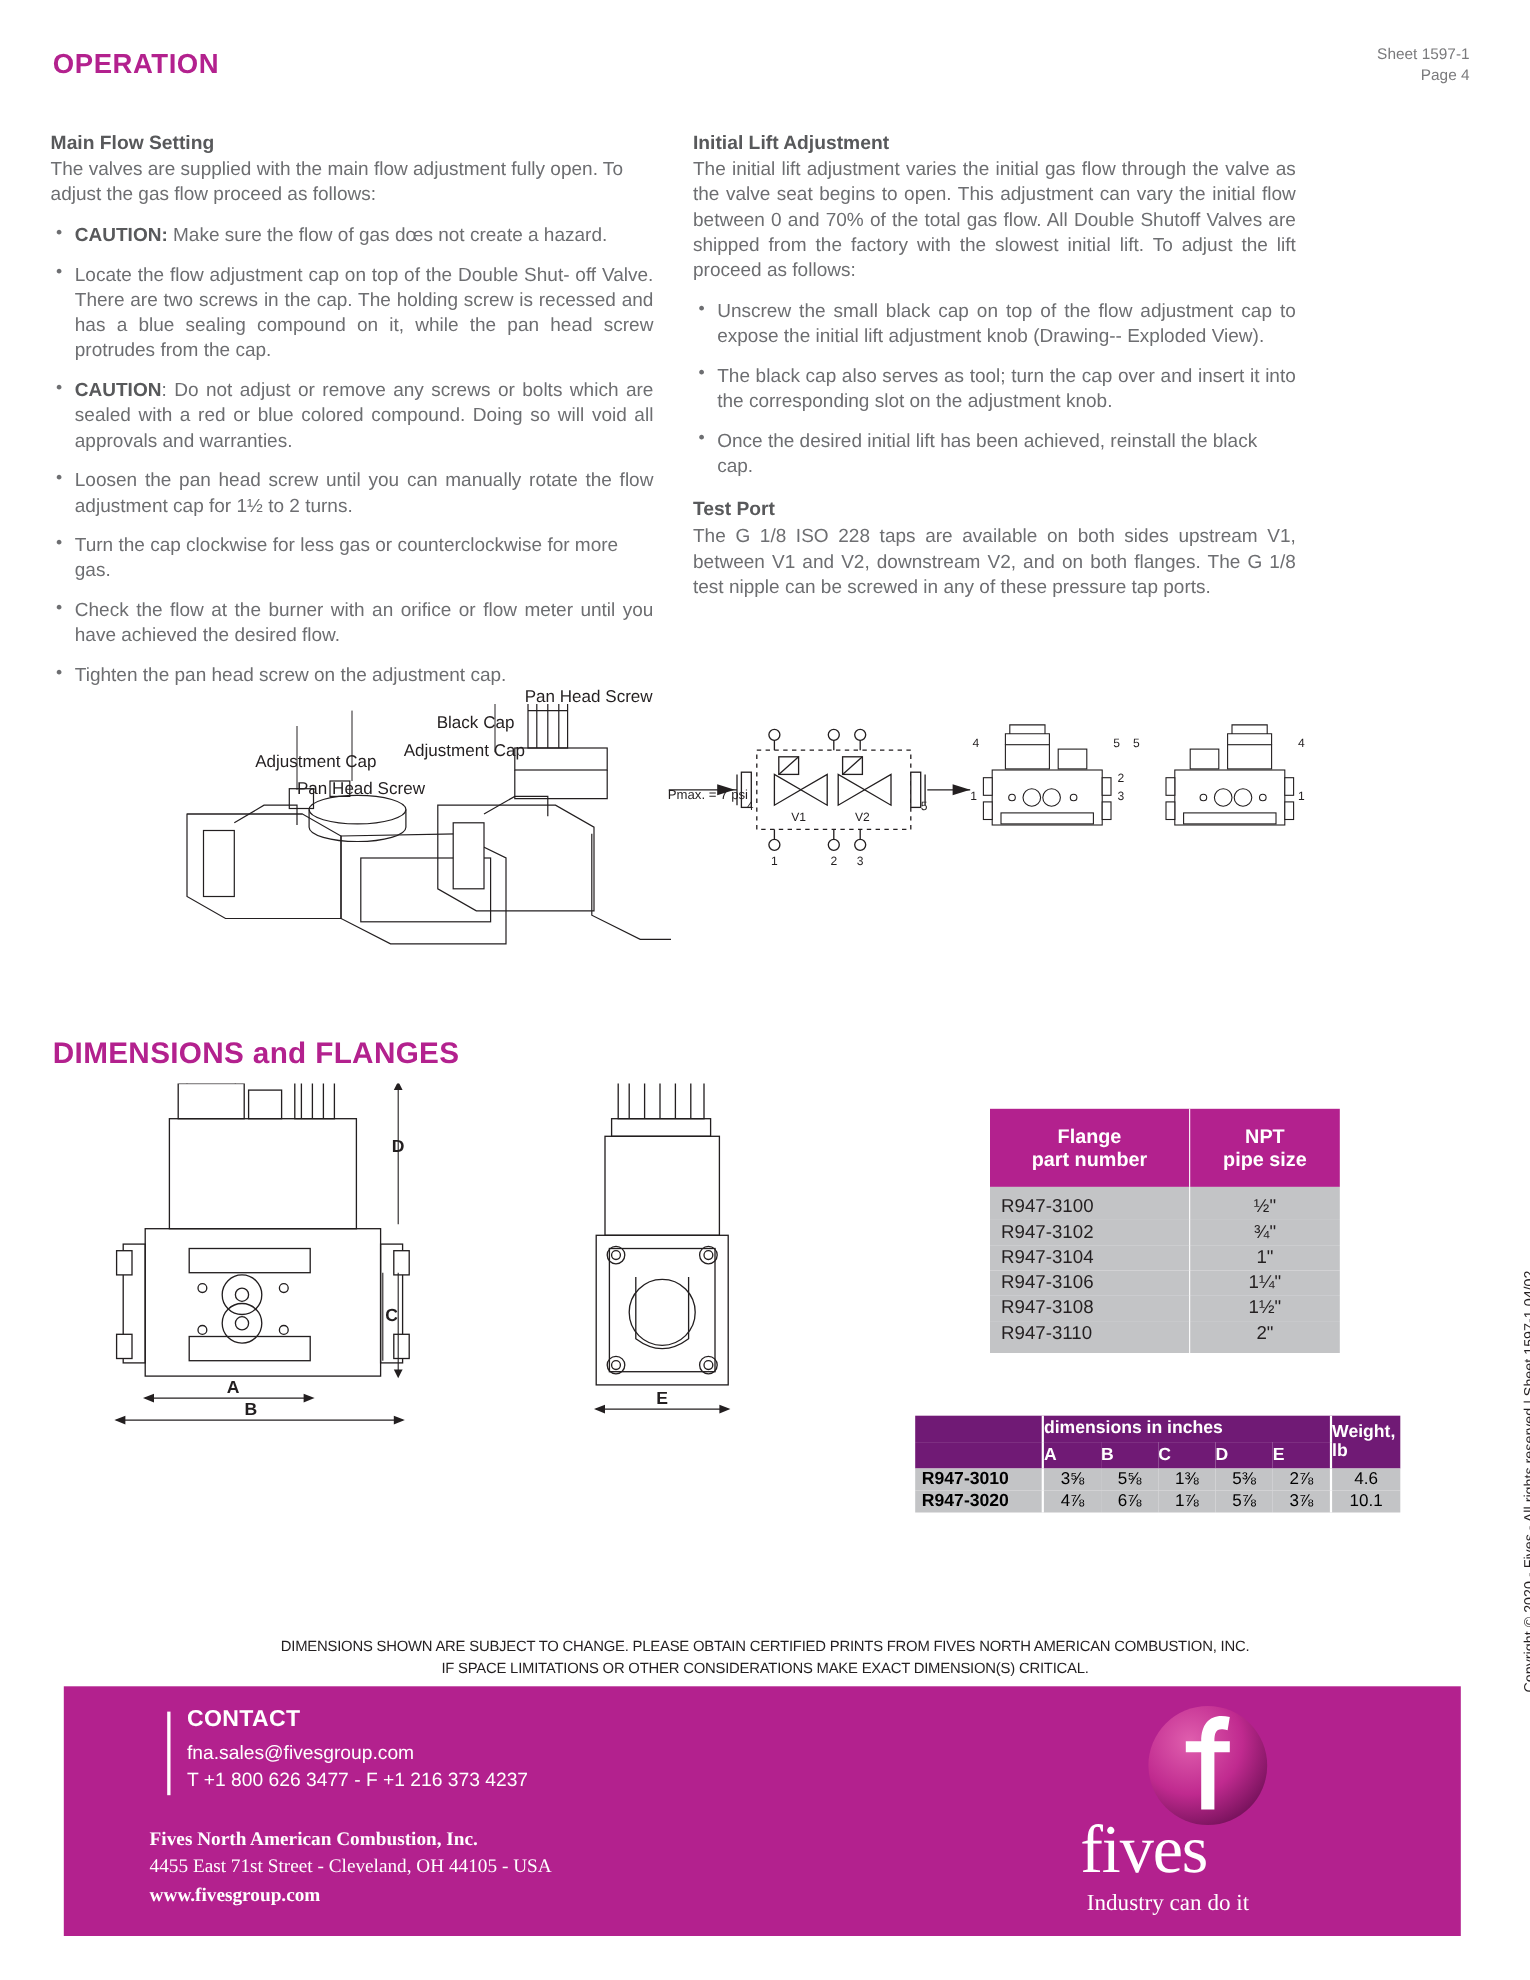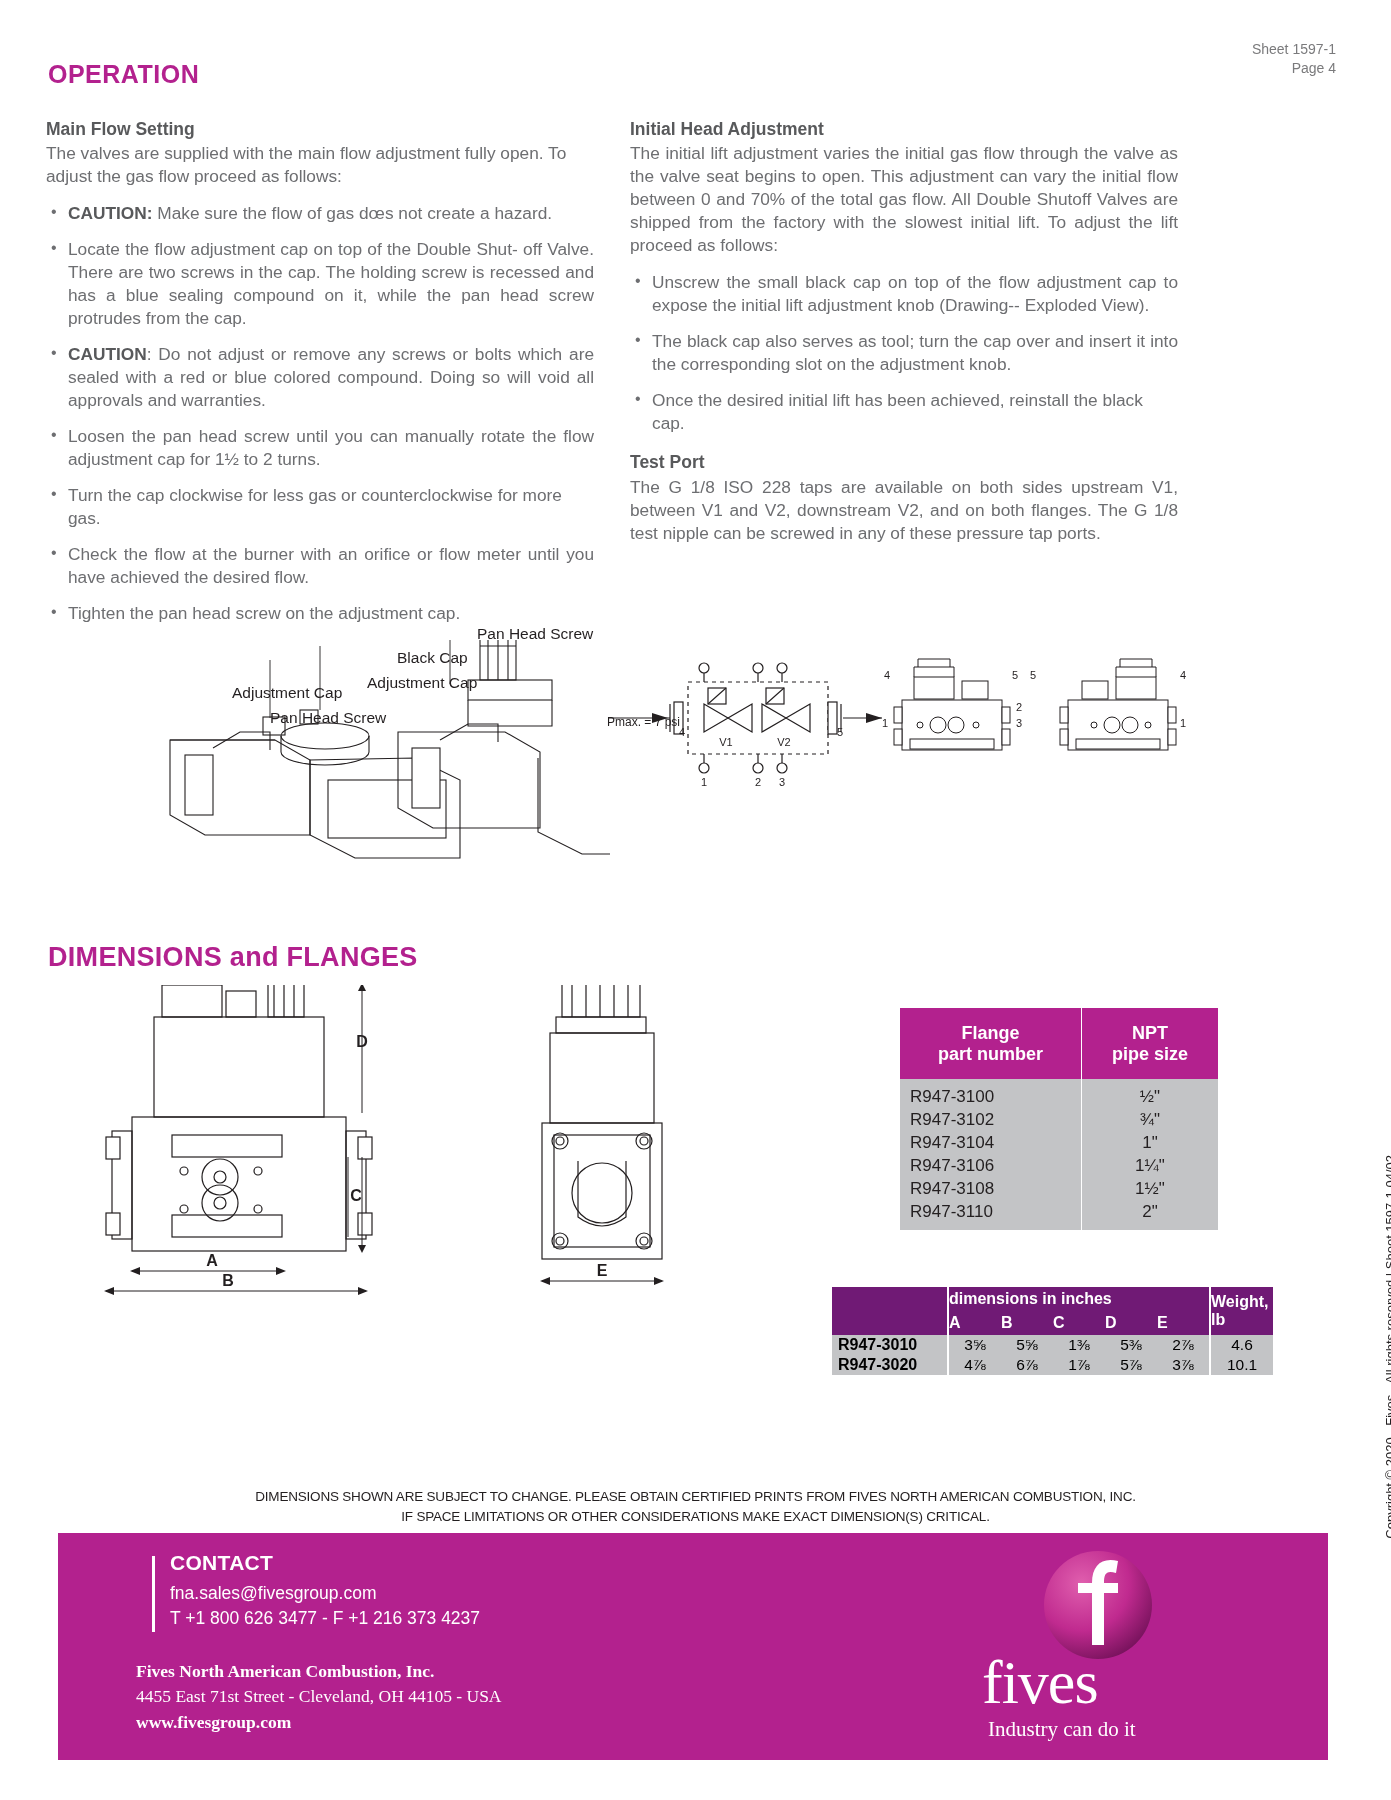"OPERATION" .op-title { top: 60px -> 44px }
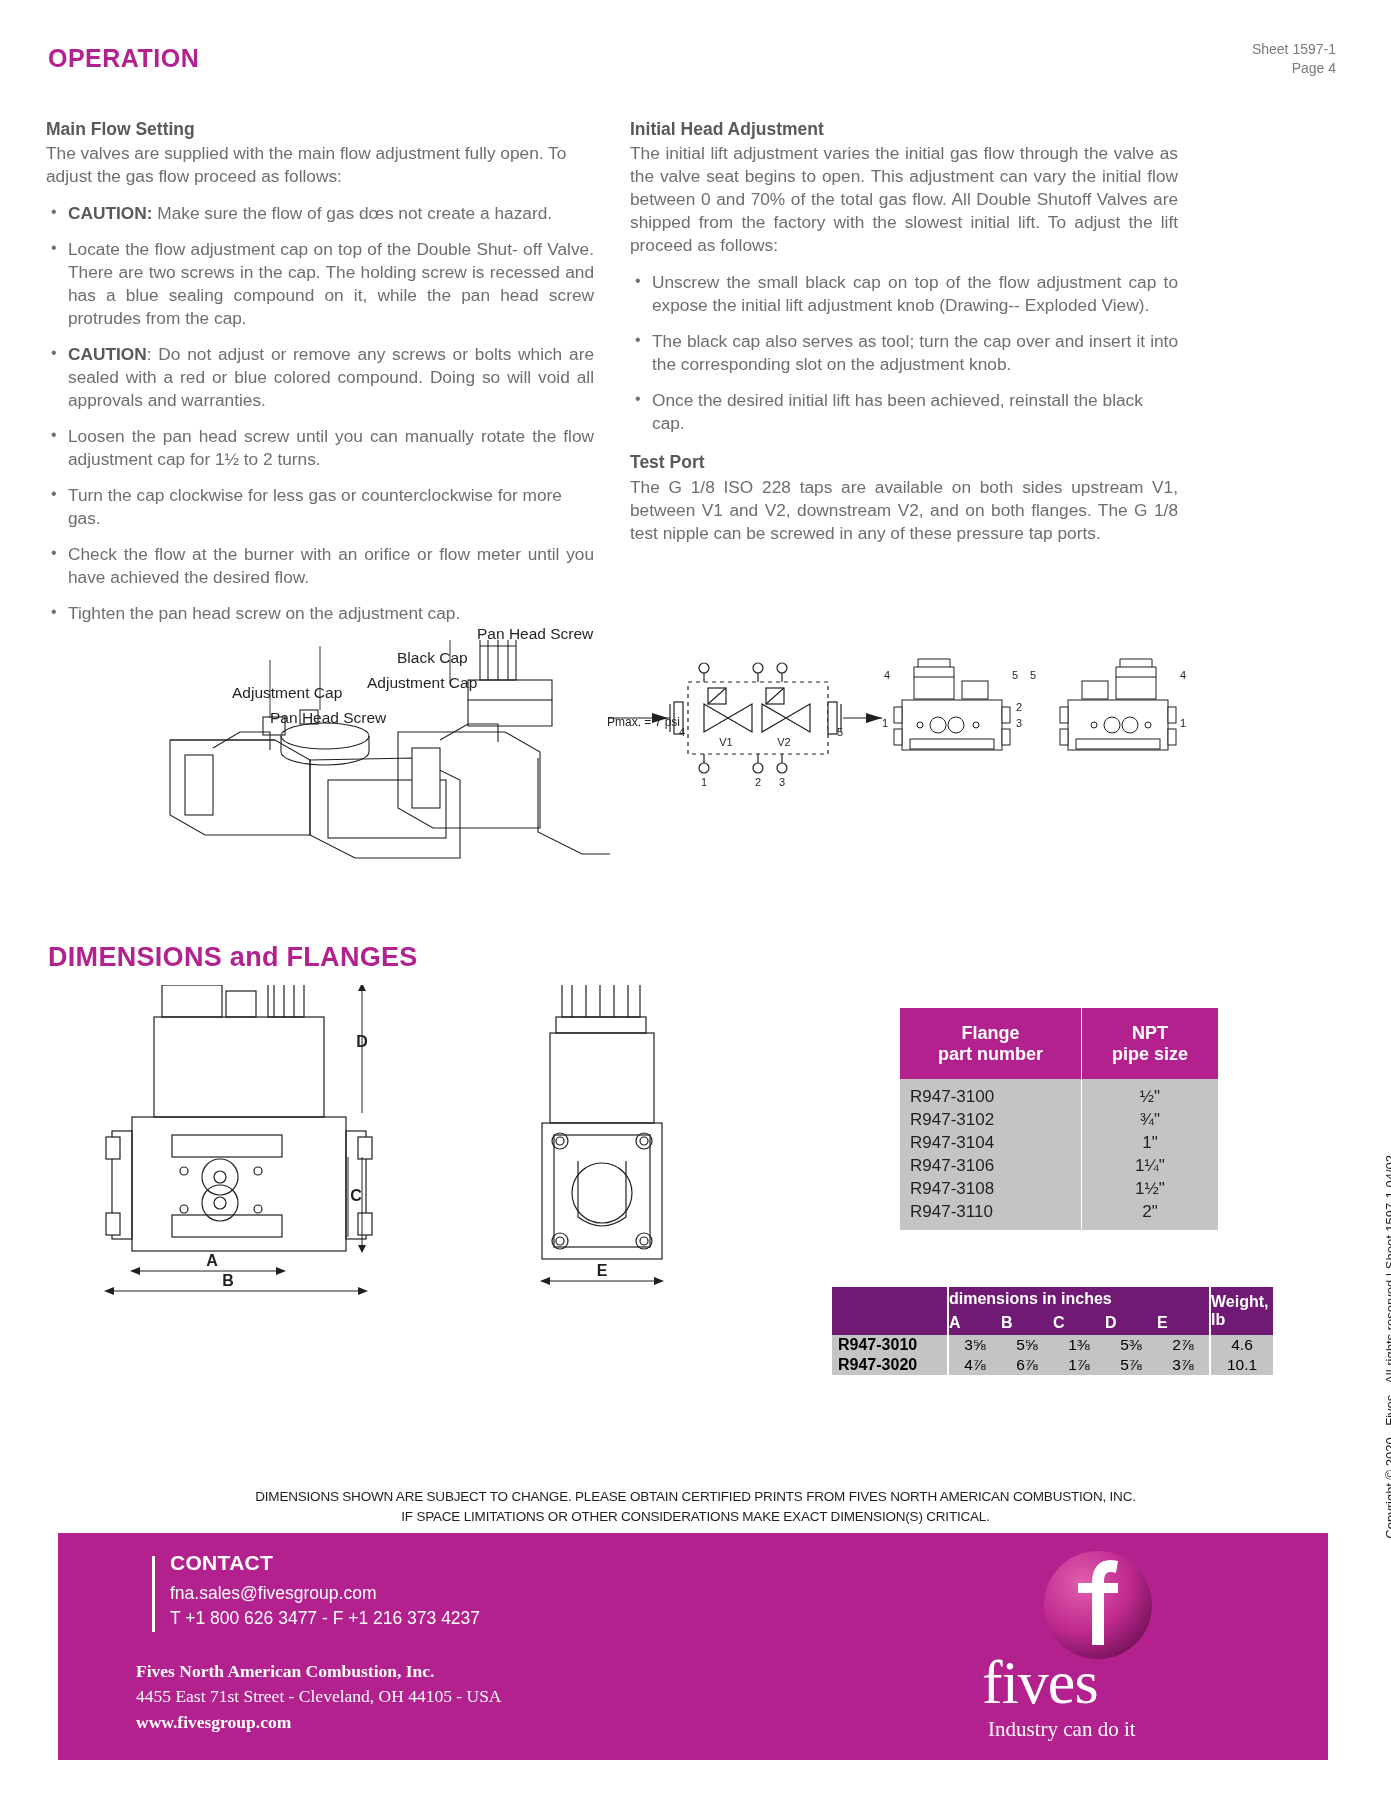"Initial Head Adjustment" div.sub-h { text: Head -> Lift }
